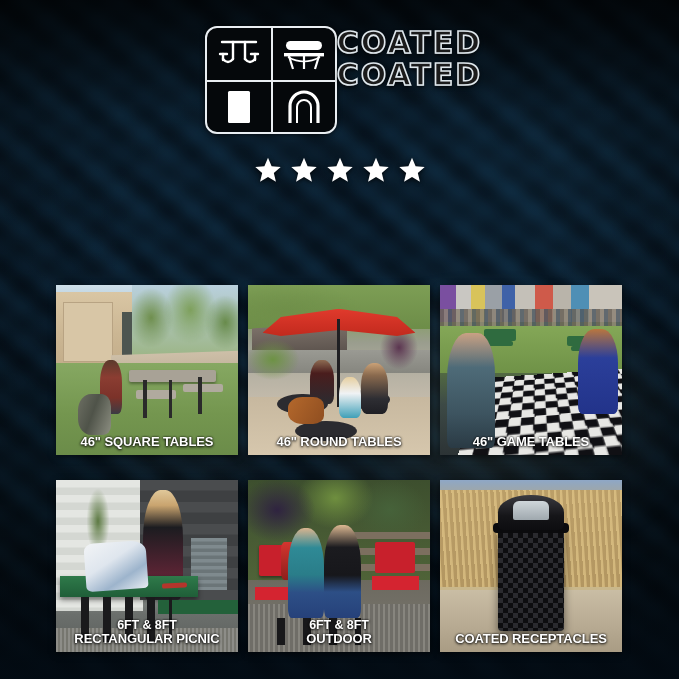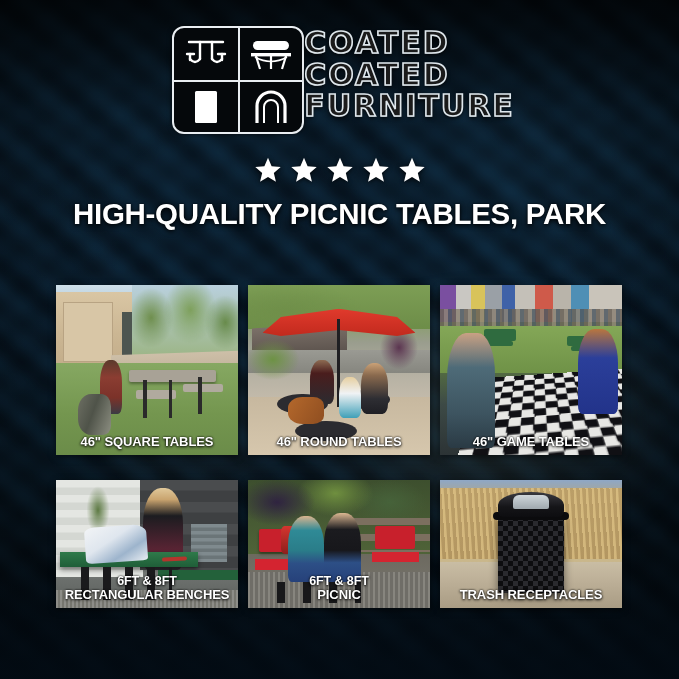"FURNITURE" div.logo-word { html: <div>FURNITURE</div> -> none }
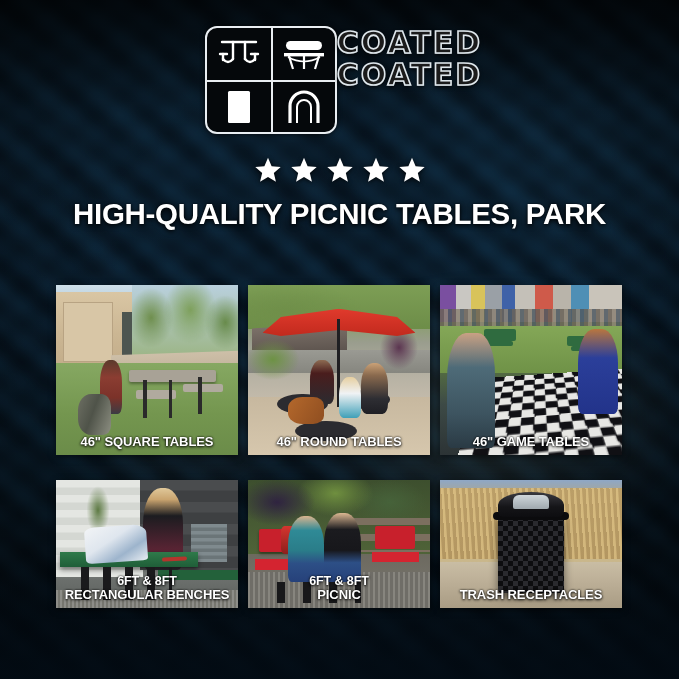"HIGH-QUALITY PICNIC TABLES, PARK" span { html: <span>HIGH-QUALITY PICNIC TABLES, PARK</span> -> none }
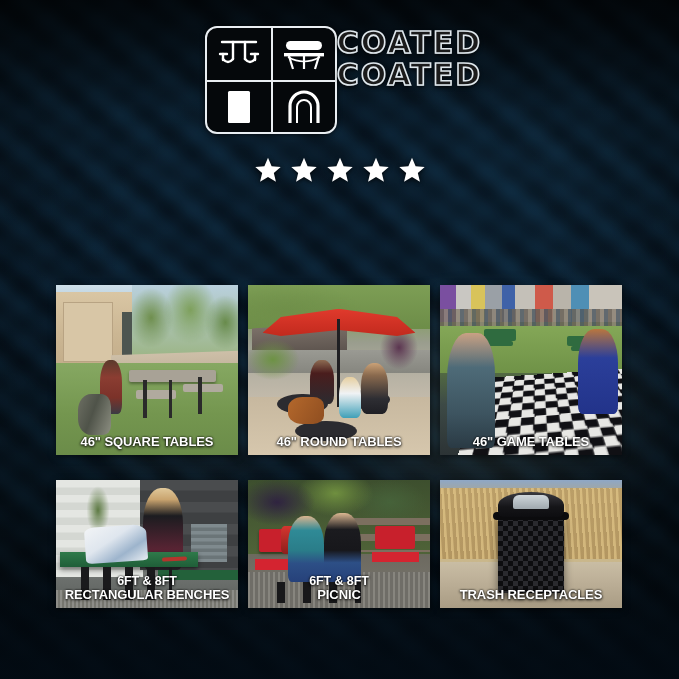"6FT & 8FT" .card.r2 { height: 128px -> 172px }
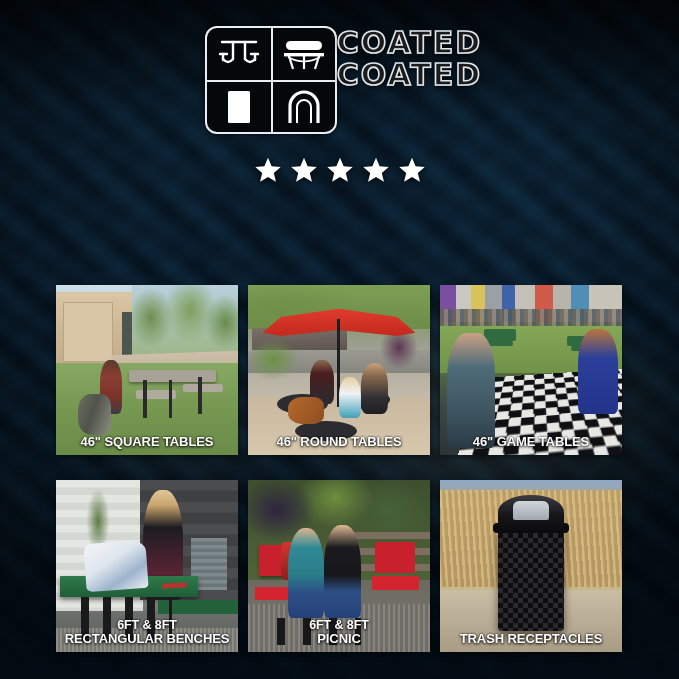"RECTANGULAR BENCHES" span.ln { text: BENCHES -> PICNIC }
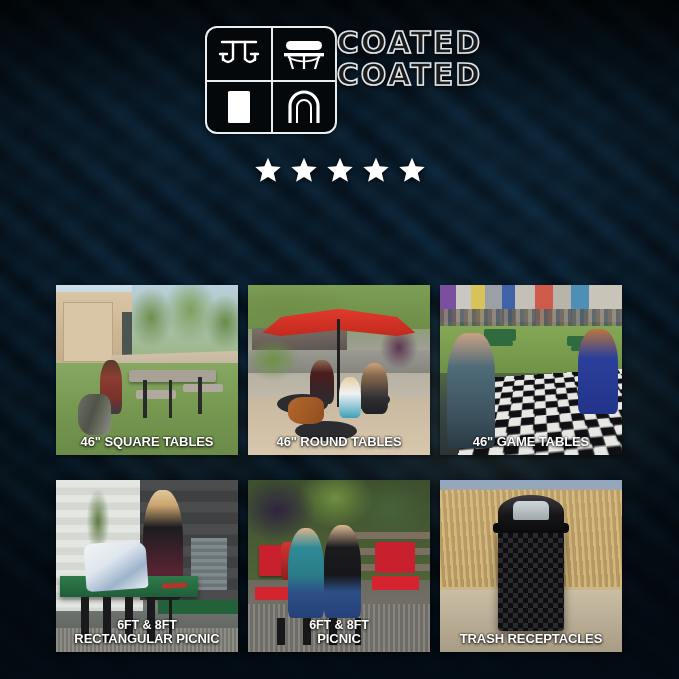"PICNIC" span.ln { text: PICNIC -> OUTDOOR }
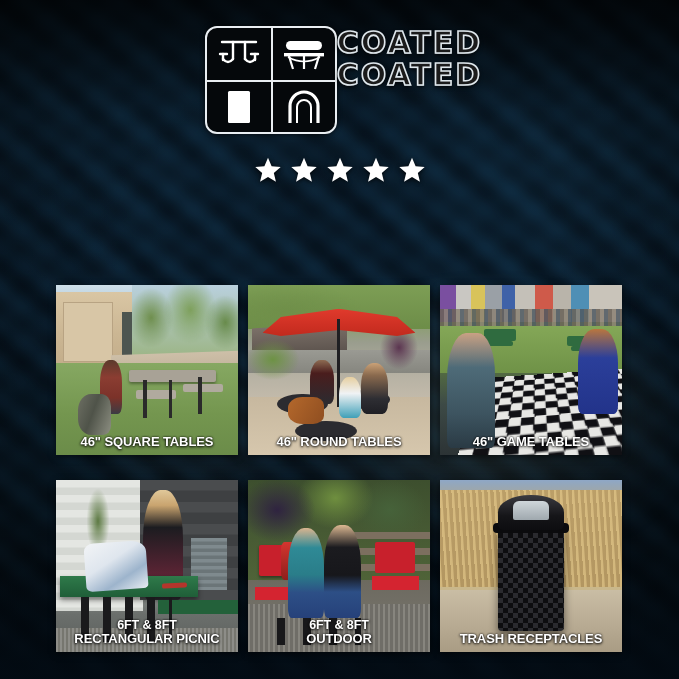"TRASH RECEPTACLES" span.ln { text: TRASH -> COATED }
